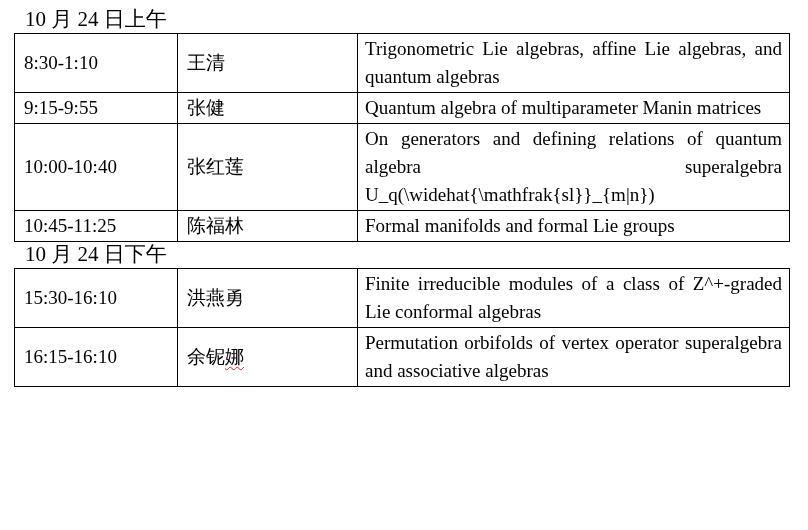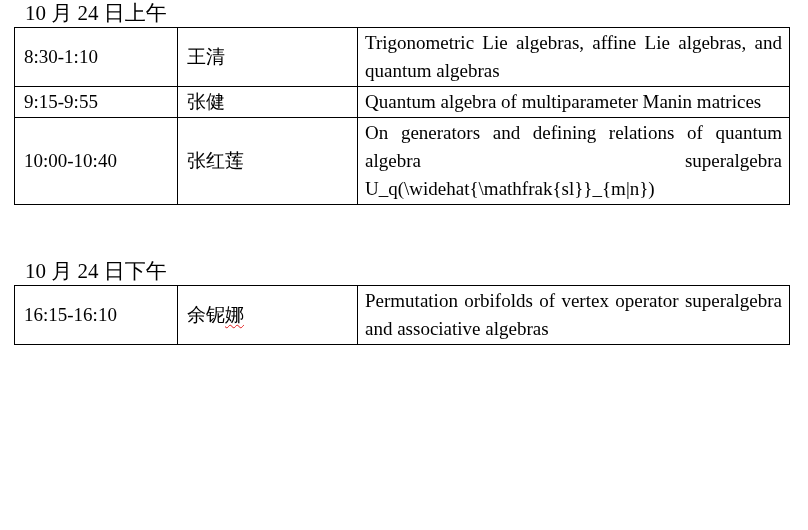"10 月 24 日上午" .page { padding: 1px 0 0 14px -> 7px 0 0 14px }
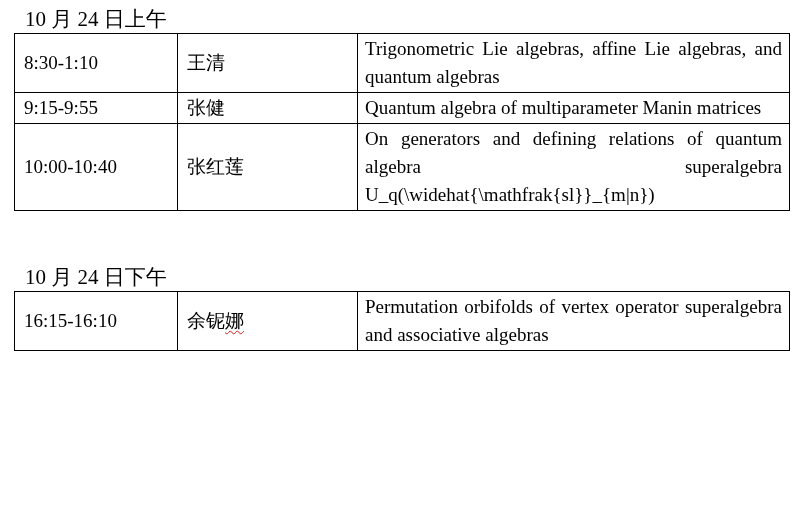"10:45-11:25" tr { html: none -> <tr> <td>10:45-11:25</td> <td>陈福林</td> <td>Formal manifolds and formal Lie groups</td> </tr> }
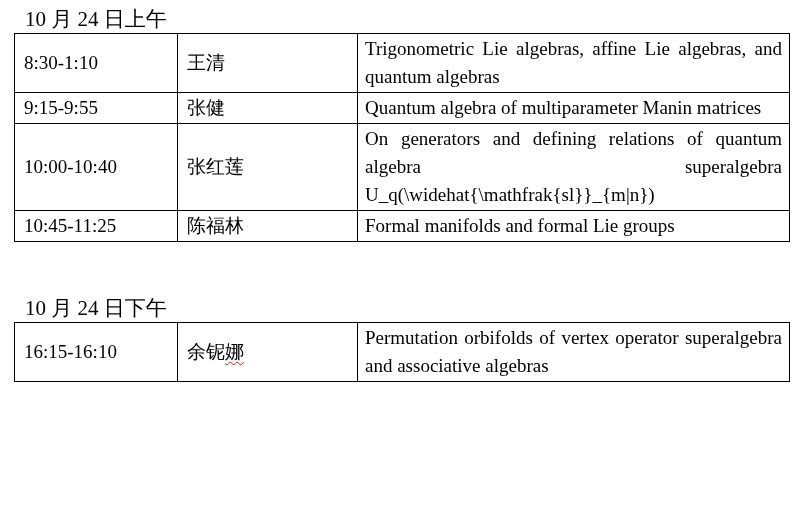"10 月 24 日下午" .session--afternoon { margin-top: 54px -> none }
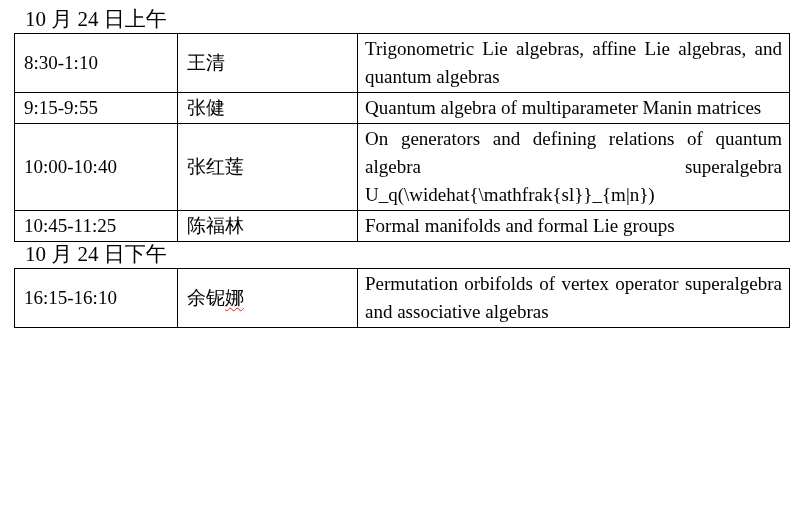"15:30-16:10" tr { html: none -> <tr> <td>15:30-16:10</td> <td>洪燕勇</td> <td>Finite irreducible modules of a class of Z^+-graded Lie conformal algebras</td> </tr> }
